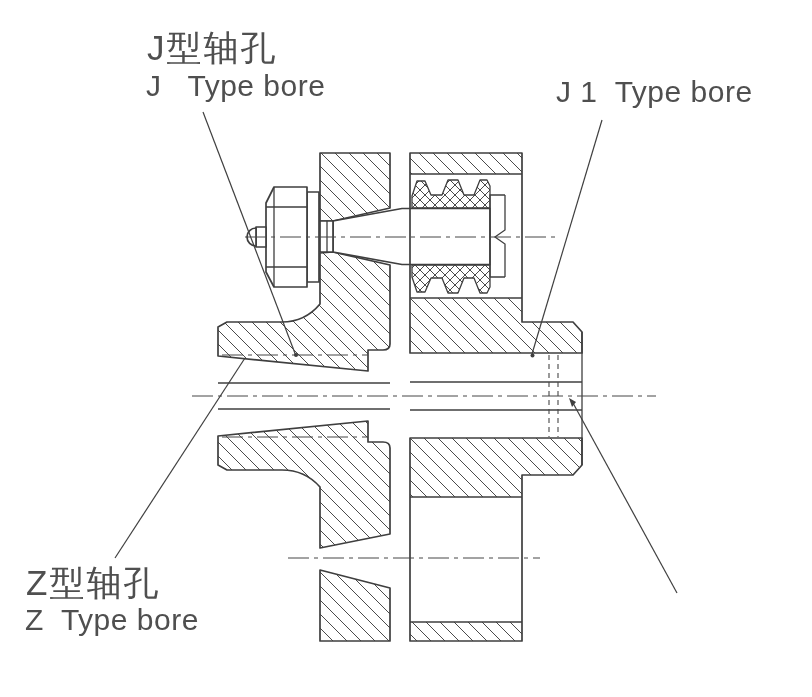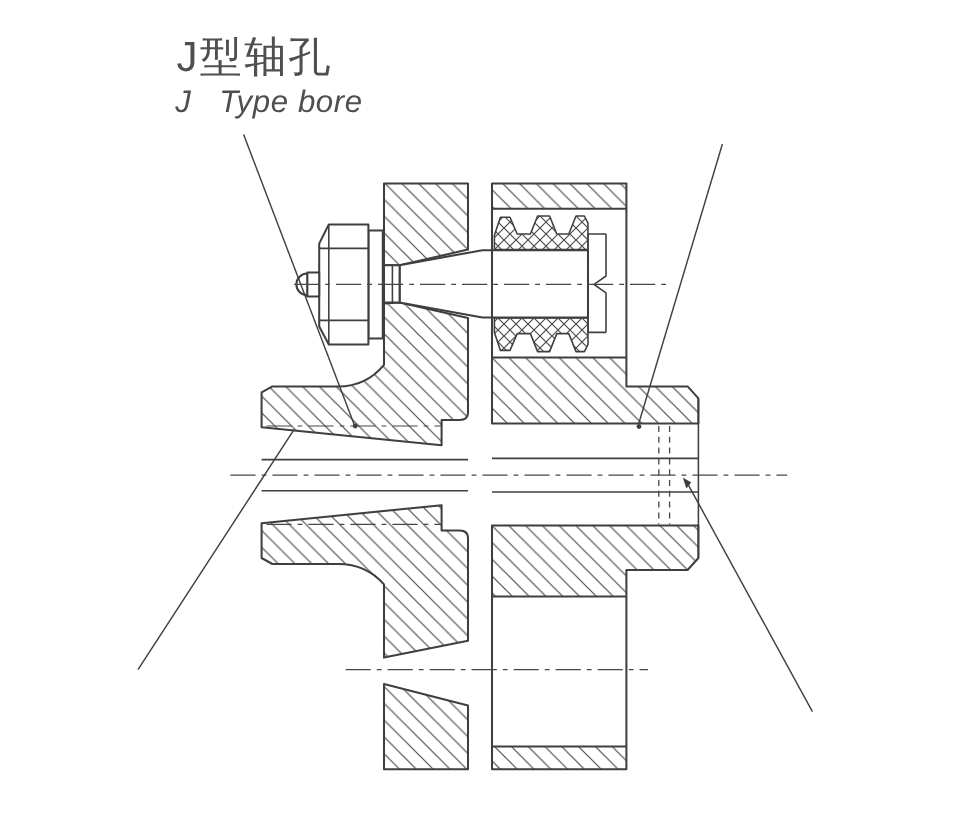"J Type bore" .en { font-size: 26px -> 30px; font-style: italic -> none }
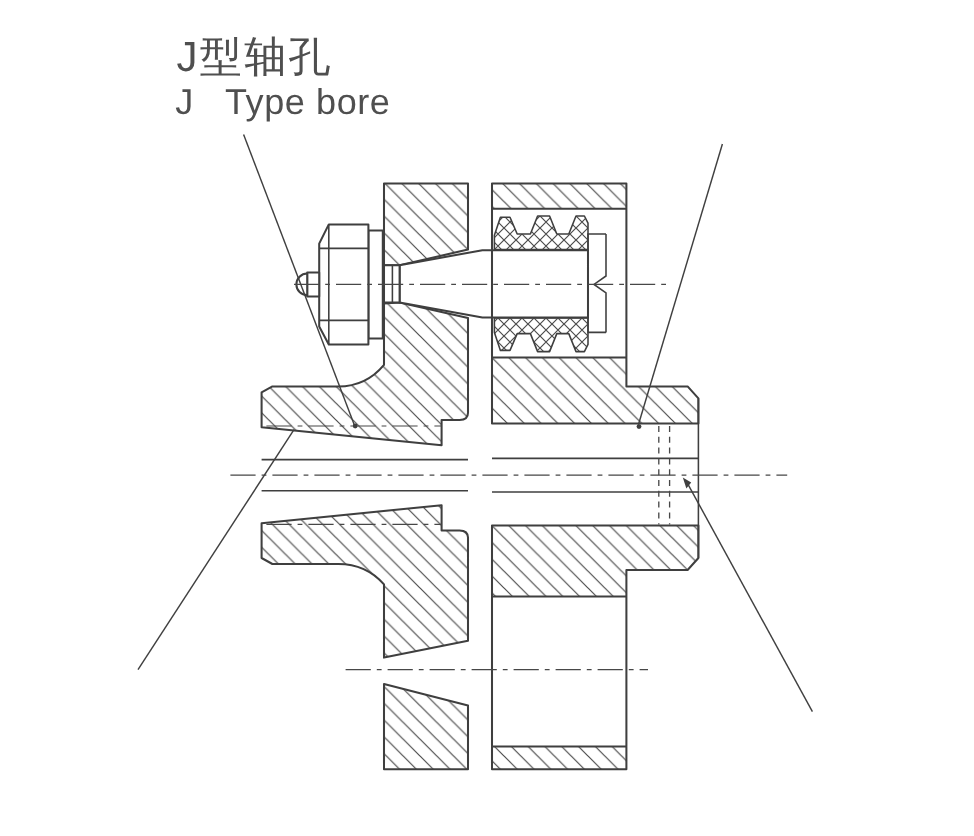"J 1 Type bore" div.txt { html: none -> <div>J 1 Type bore</div> }
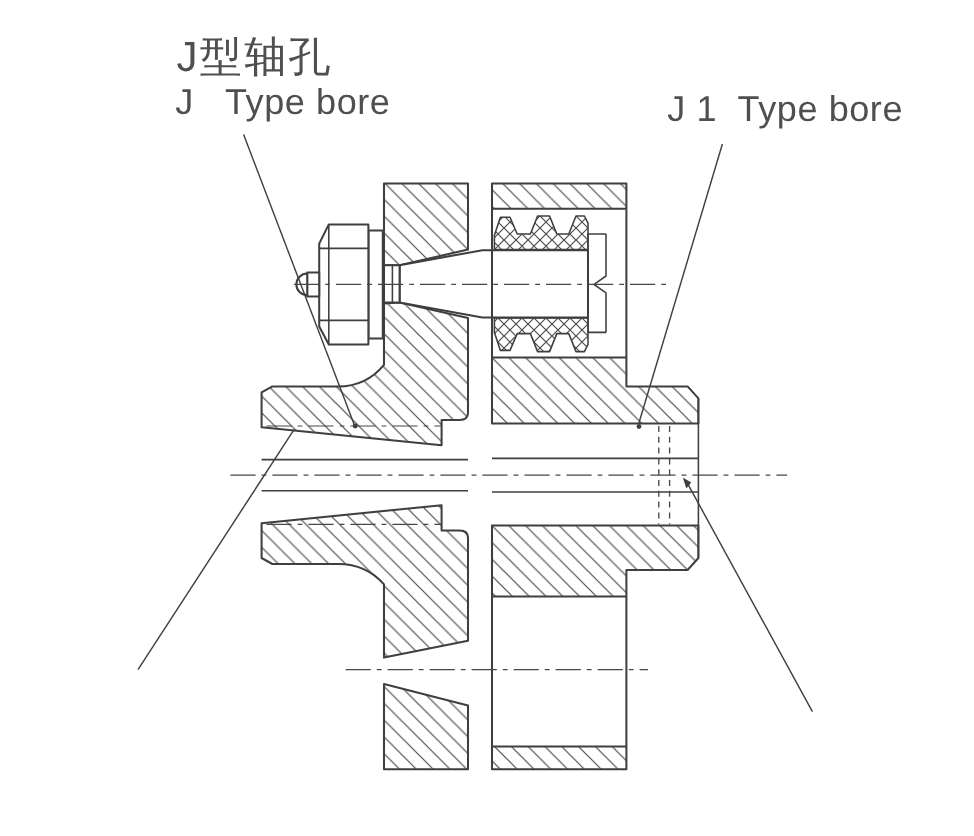"Z型轴孔" div.txt { html: none -> <div>Z型轴孔</div> }
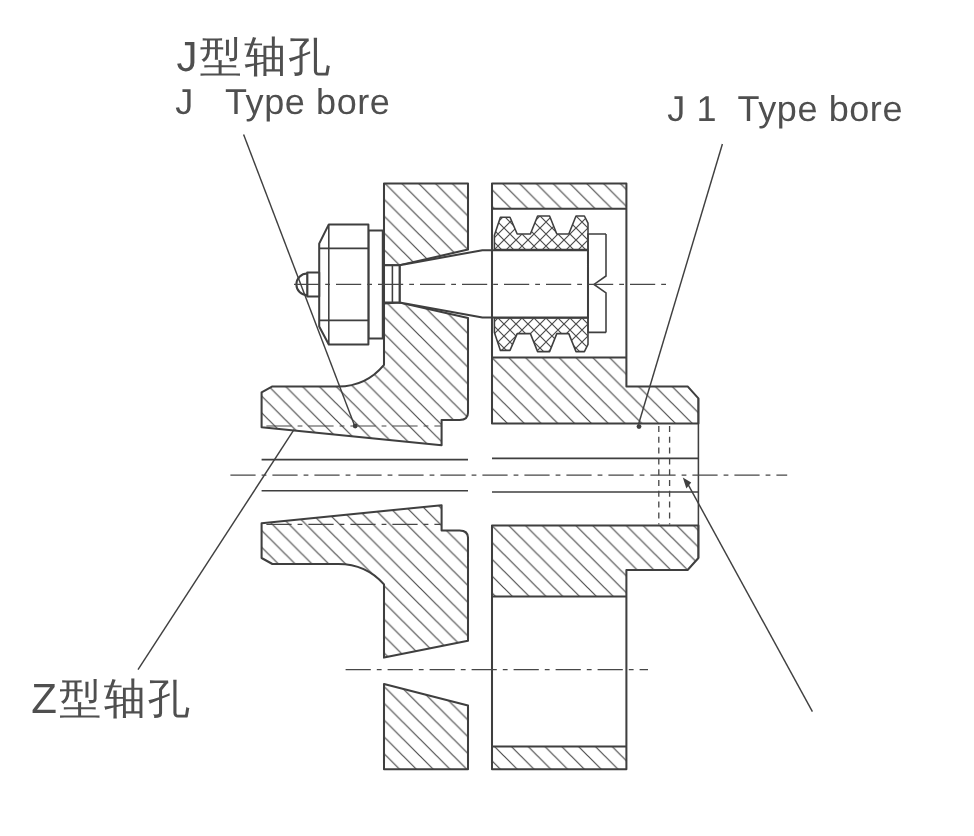"Z Type bore" div.txt { html: none -> <div>Z Type bore</div> }
